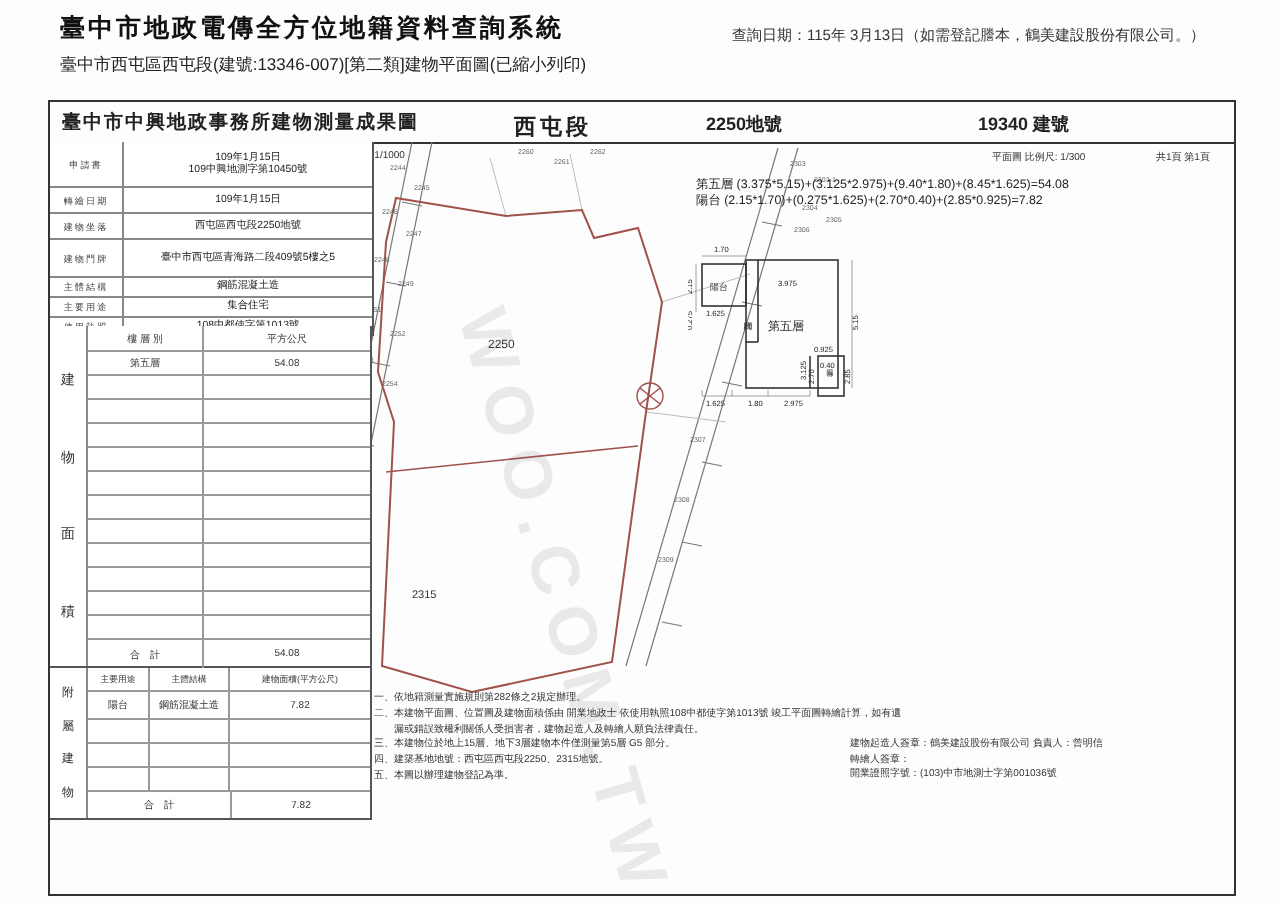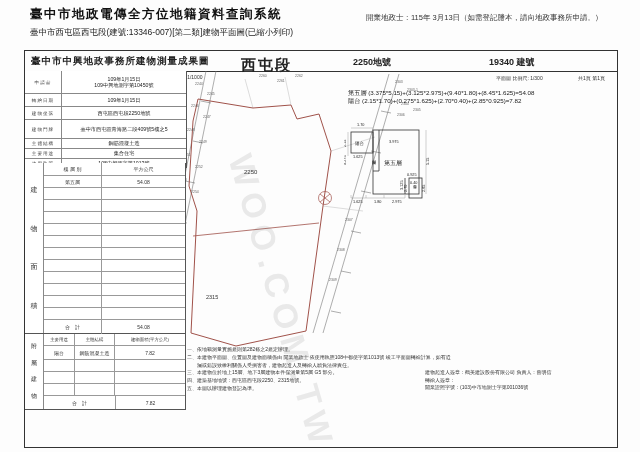"開業地政士：115年 3月13日（如需登記謄本，請向地政事務所申請。）" div.abs { text: 開業地政士：115年 3月13日（如需登記謄本，請向地政事務所申請 -> 查詢日期：115年 3月13日（如需登記謄本，鶴美建設股份有限公司 }
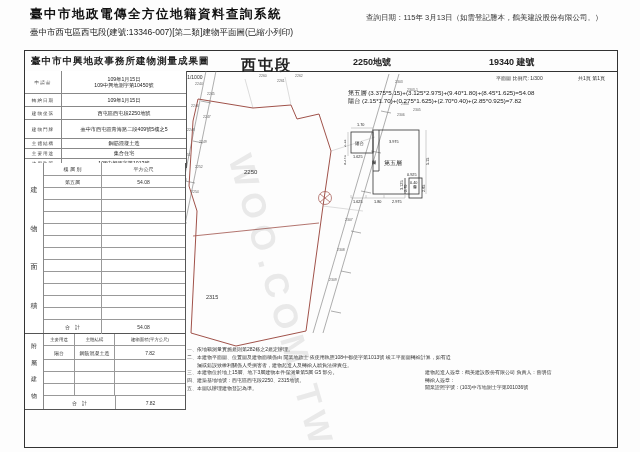"西屯段" .sec-name { font-size: 15px -> 11px; left: 216px -> 232px }
